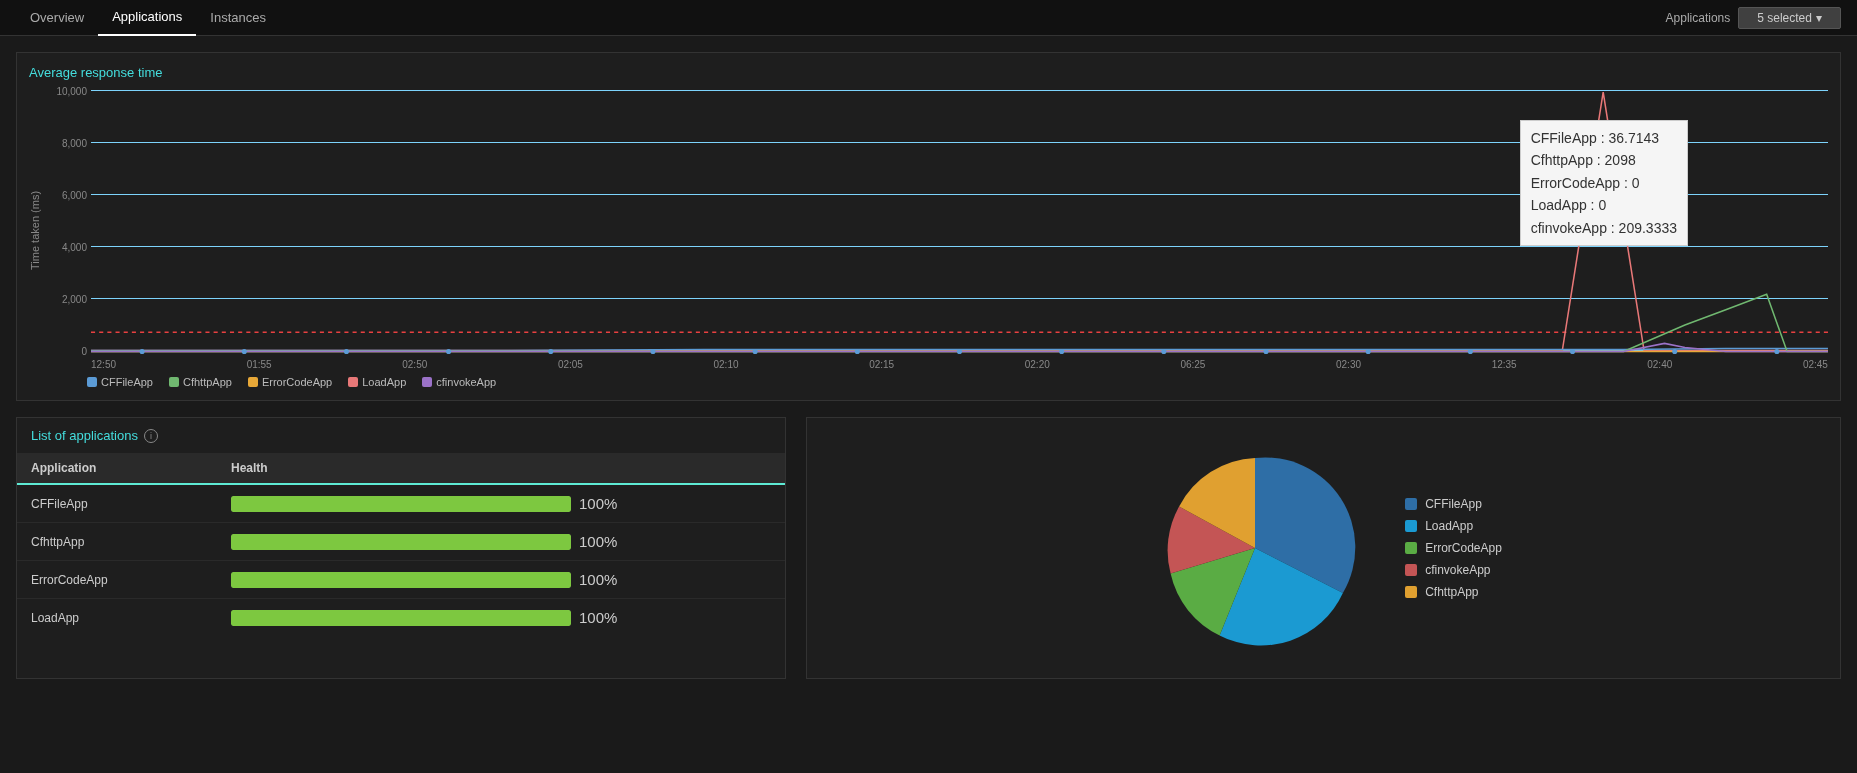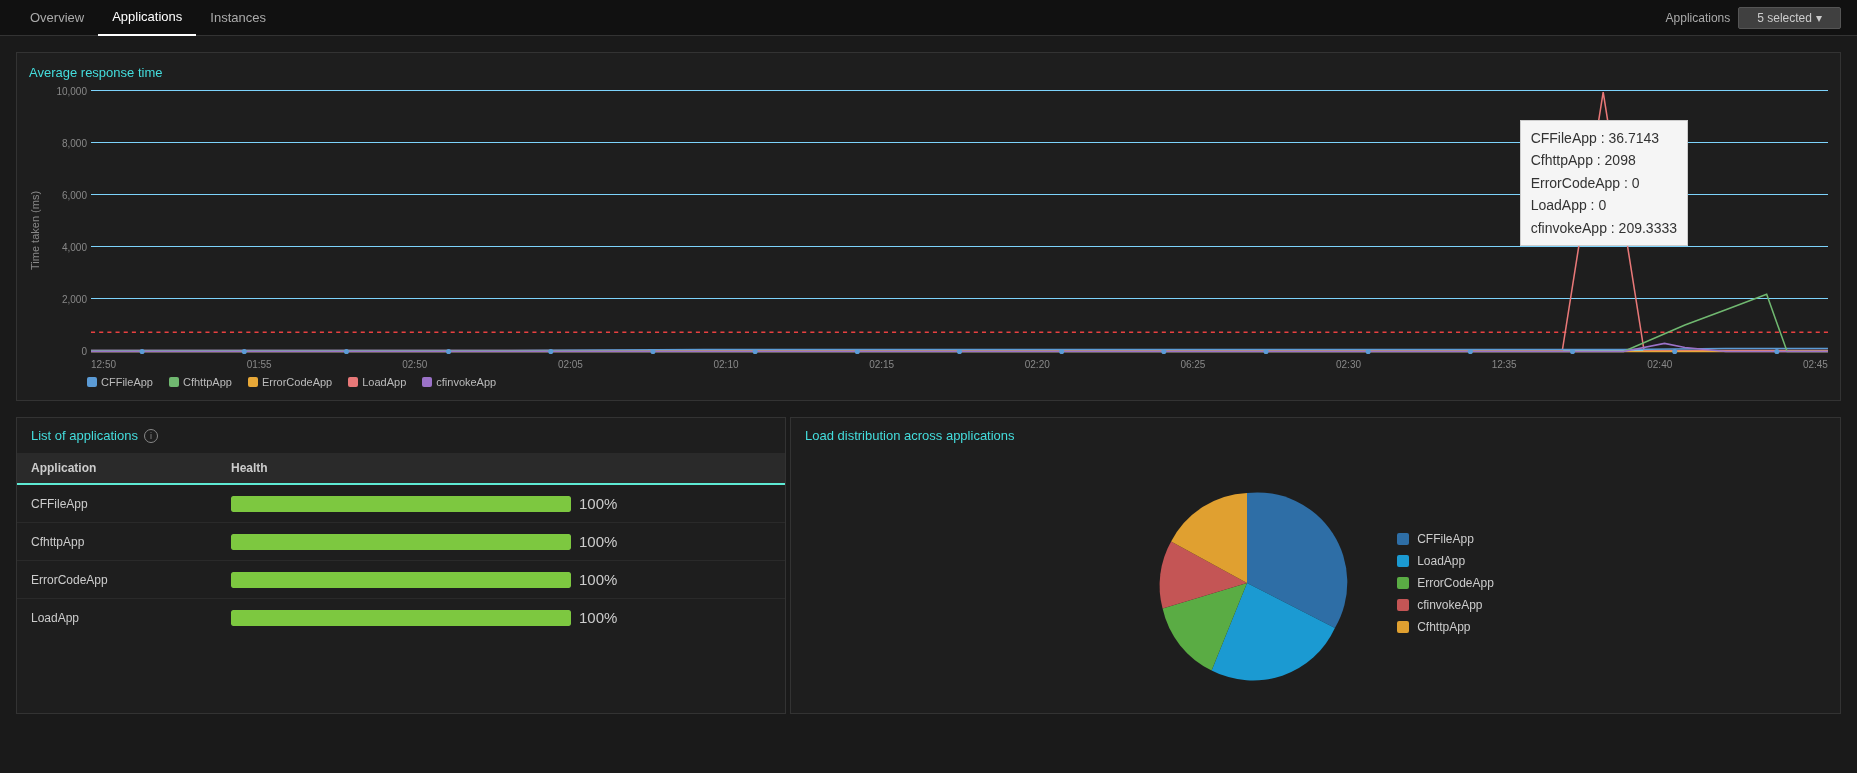"List of applications" .bottom-panels { gap: 4px -> 20px }
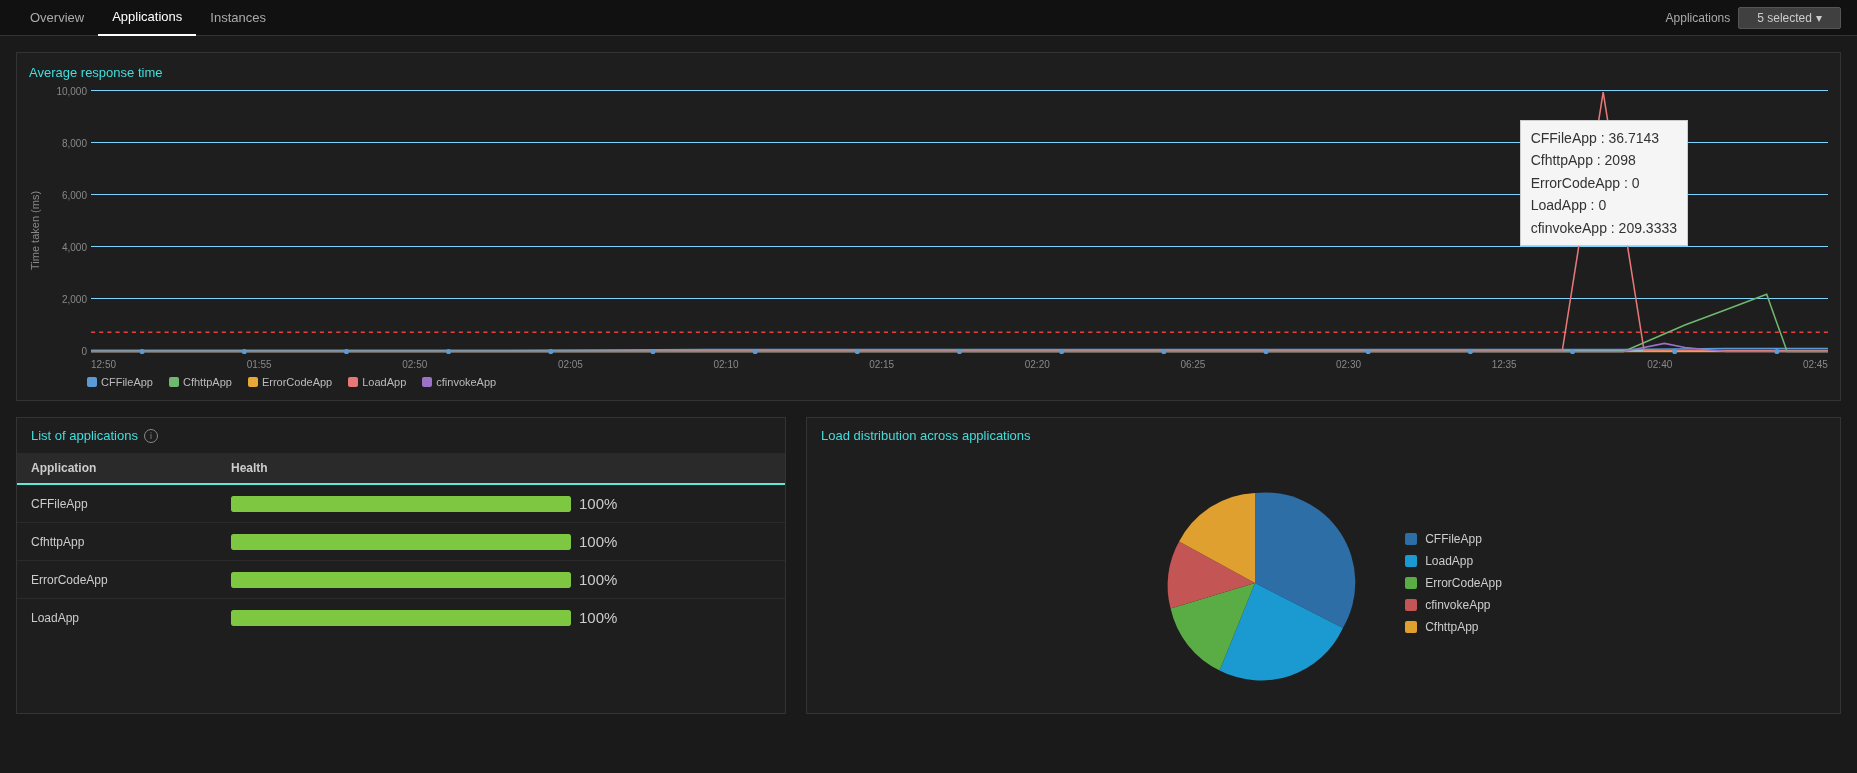"Load distribution across applications" div.panel-header { html: <div> <span>Load distribution across applications</span> </div> -> none }
